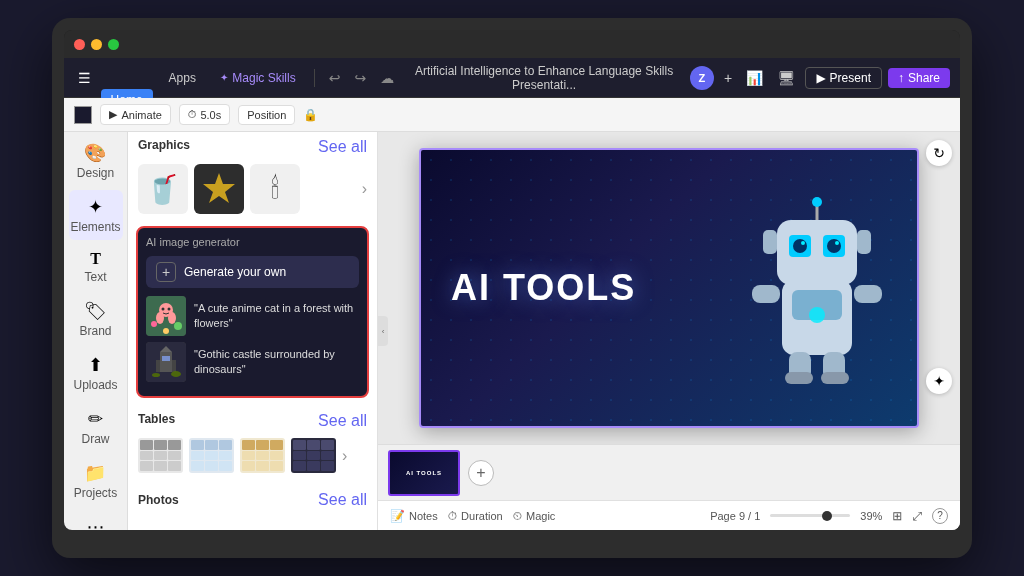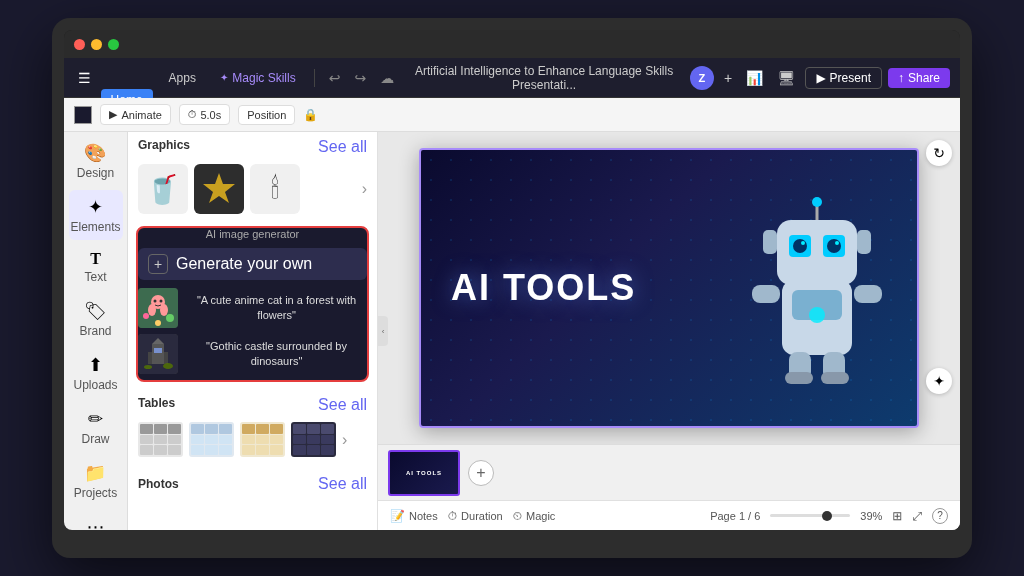"AI image generator" .ai-generator-box { padding: 0 -> 8px; text-align: center -> none }
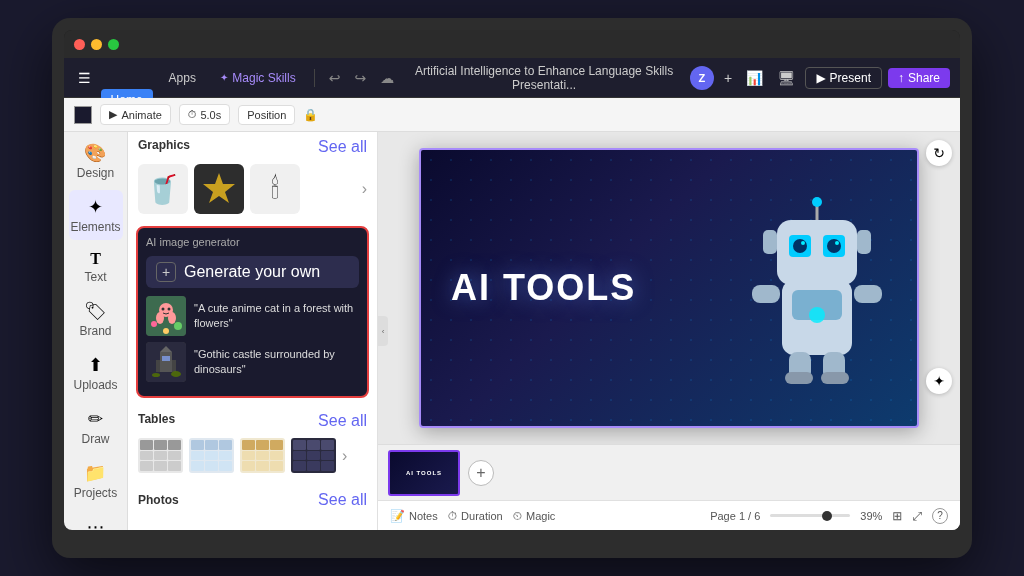"Generate your own" .ai-generate-label { font-size: 16px -> 12px }
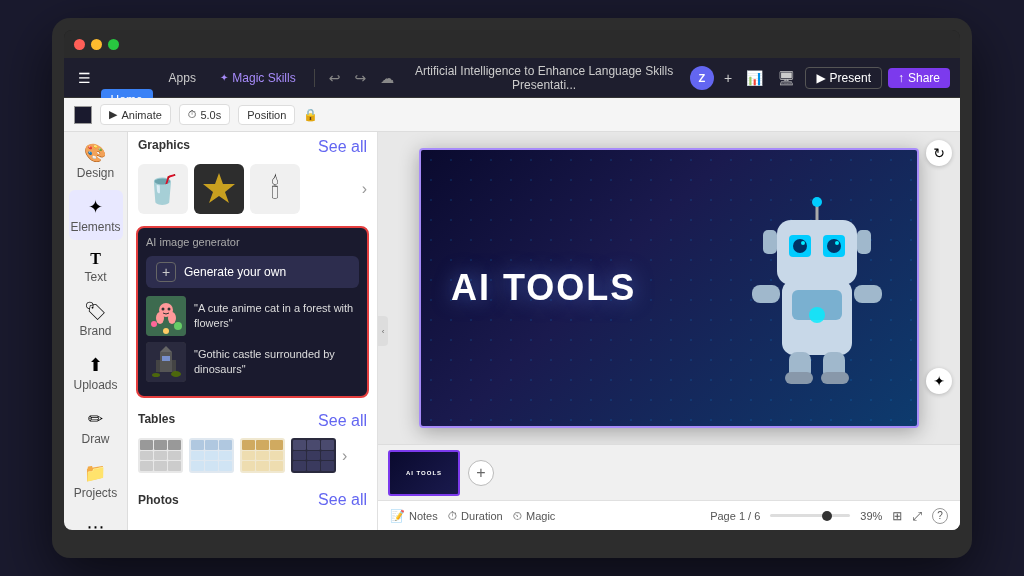"Page 1 / 6" div.page-indicator { text: 1 / 6 -> 9 / 1 }
